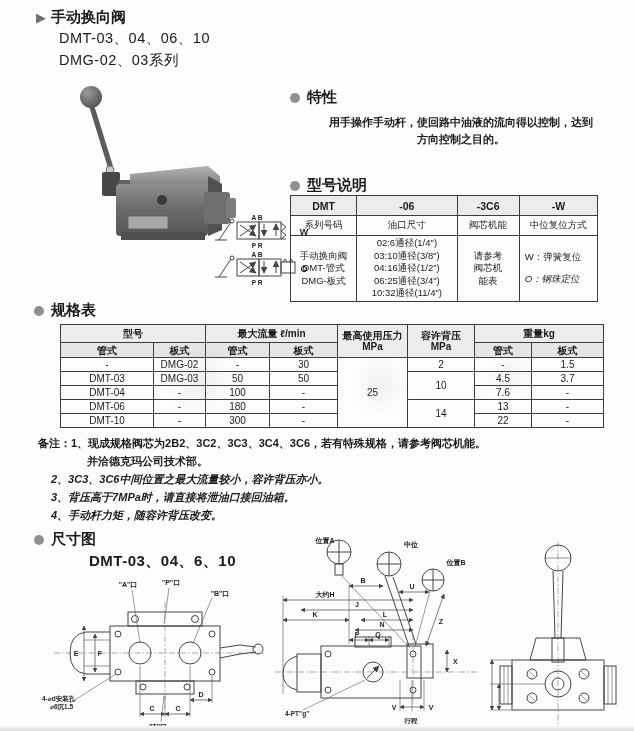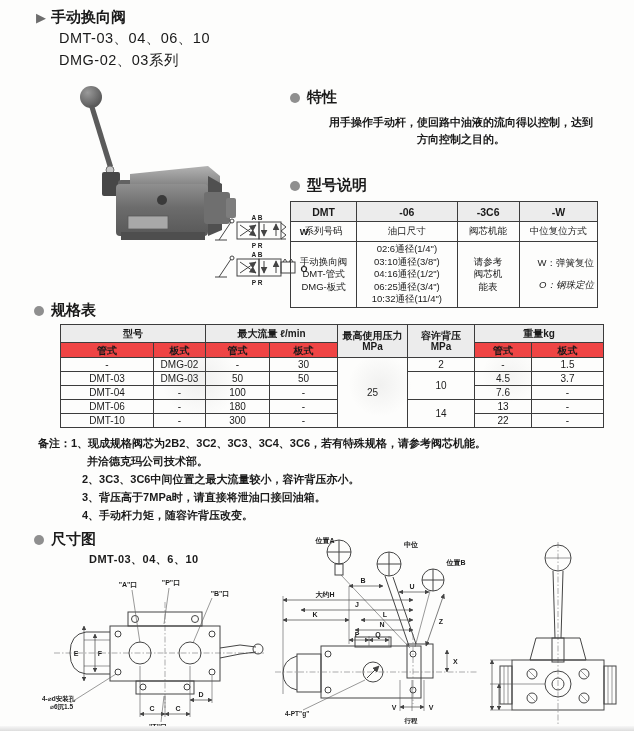"DMT" .model-table { margin-top: 6px -> none }
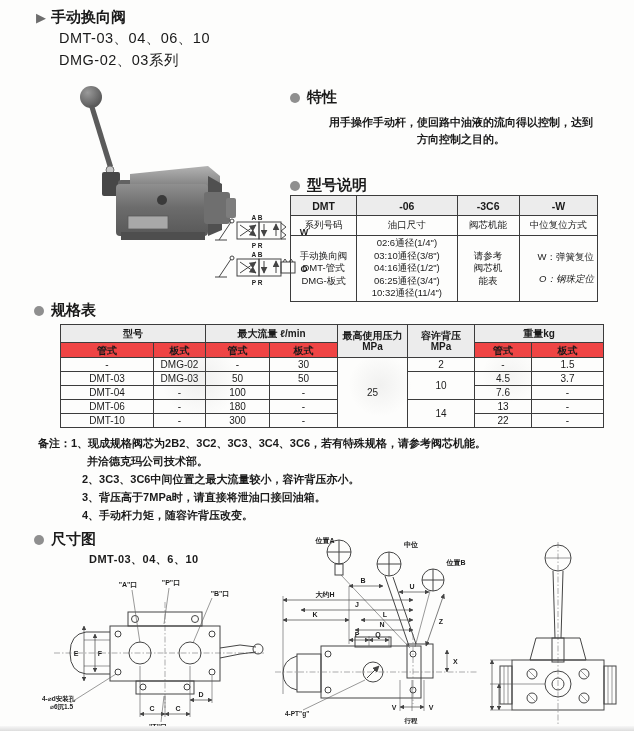"W：弹簧复位" .model-table .reset-cell div { text-align: right -> left }
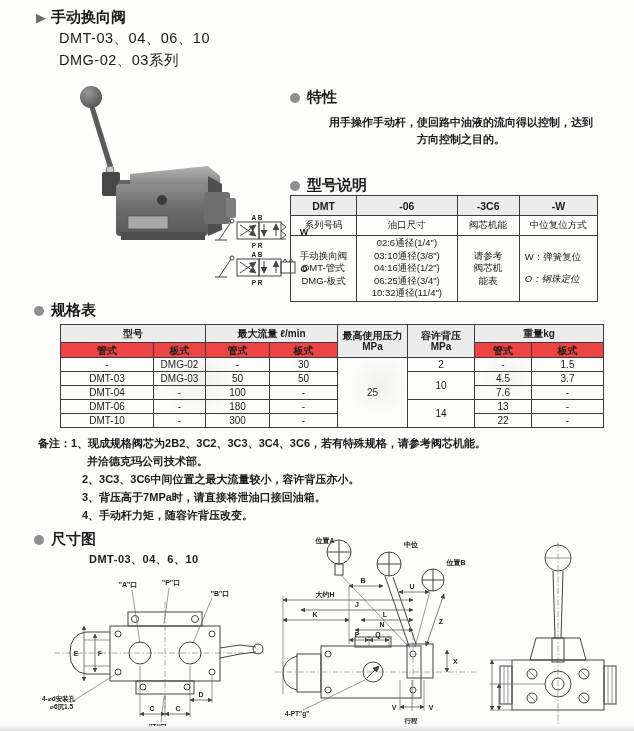"板式" .spec-table .sub th { background: #ef4444 -> #e5e5e5 }
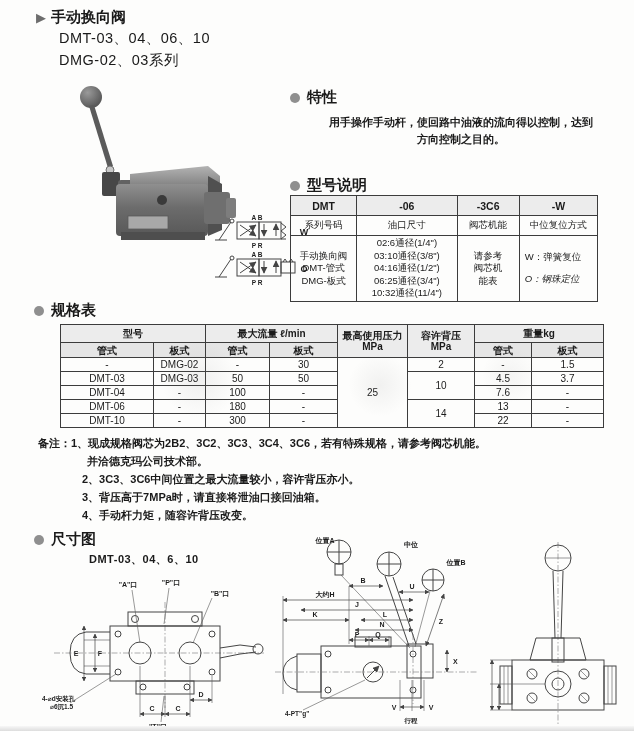"2、3C3、3C6中间位置之最大流量较小，容许背压亦小。" .notes .item { font-style: none -> italic; margin-left: 44px -> 13px }
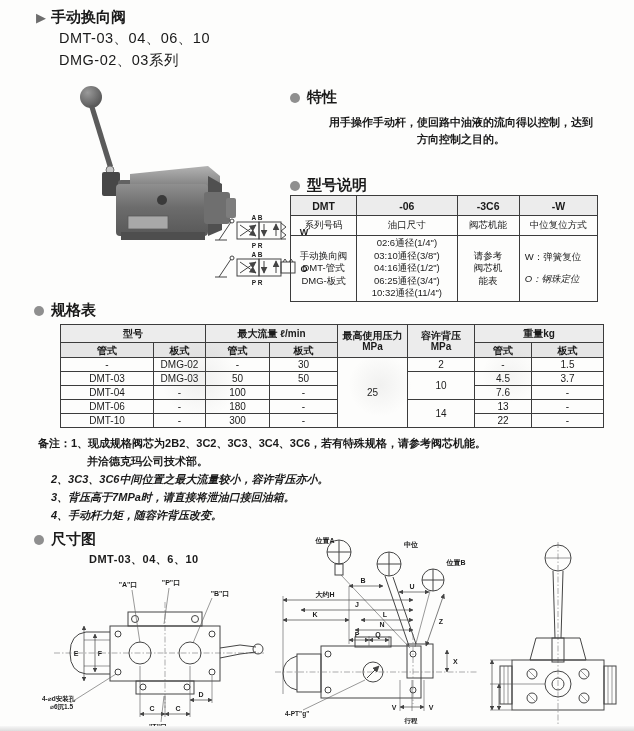"DMT-03、04、6、10" .dims-sub { font-size: 11px -> 15px }
